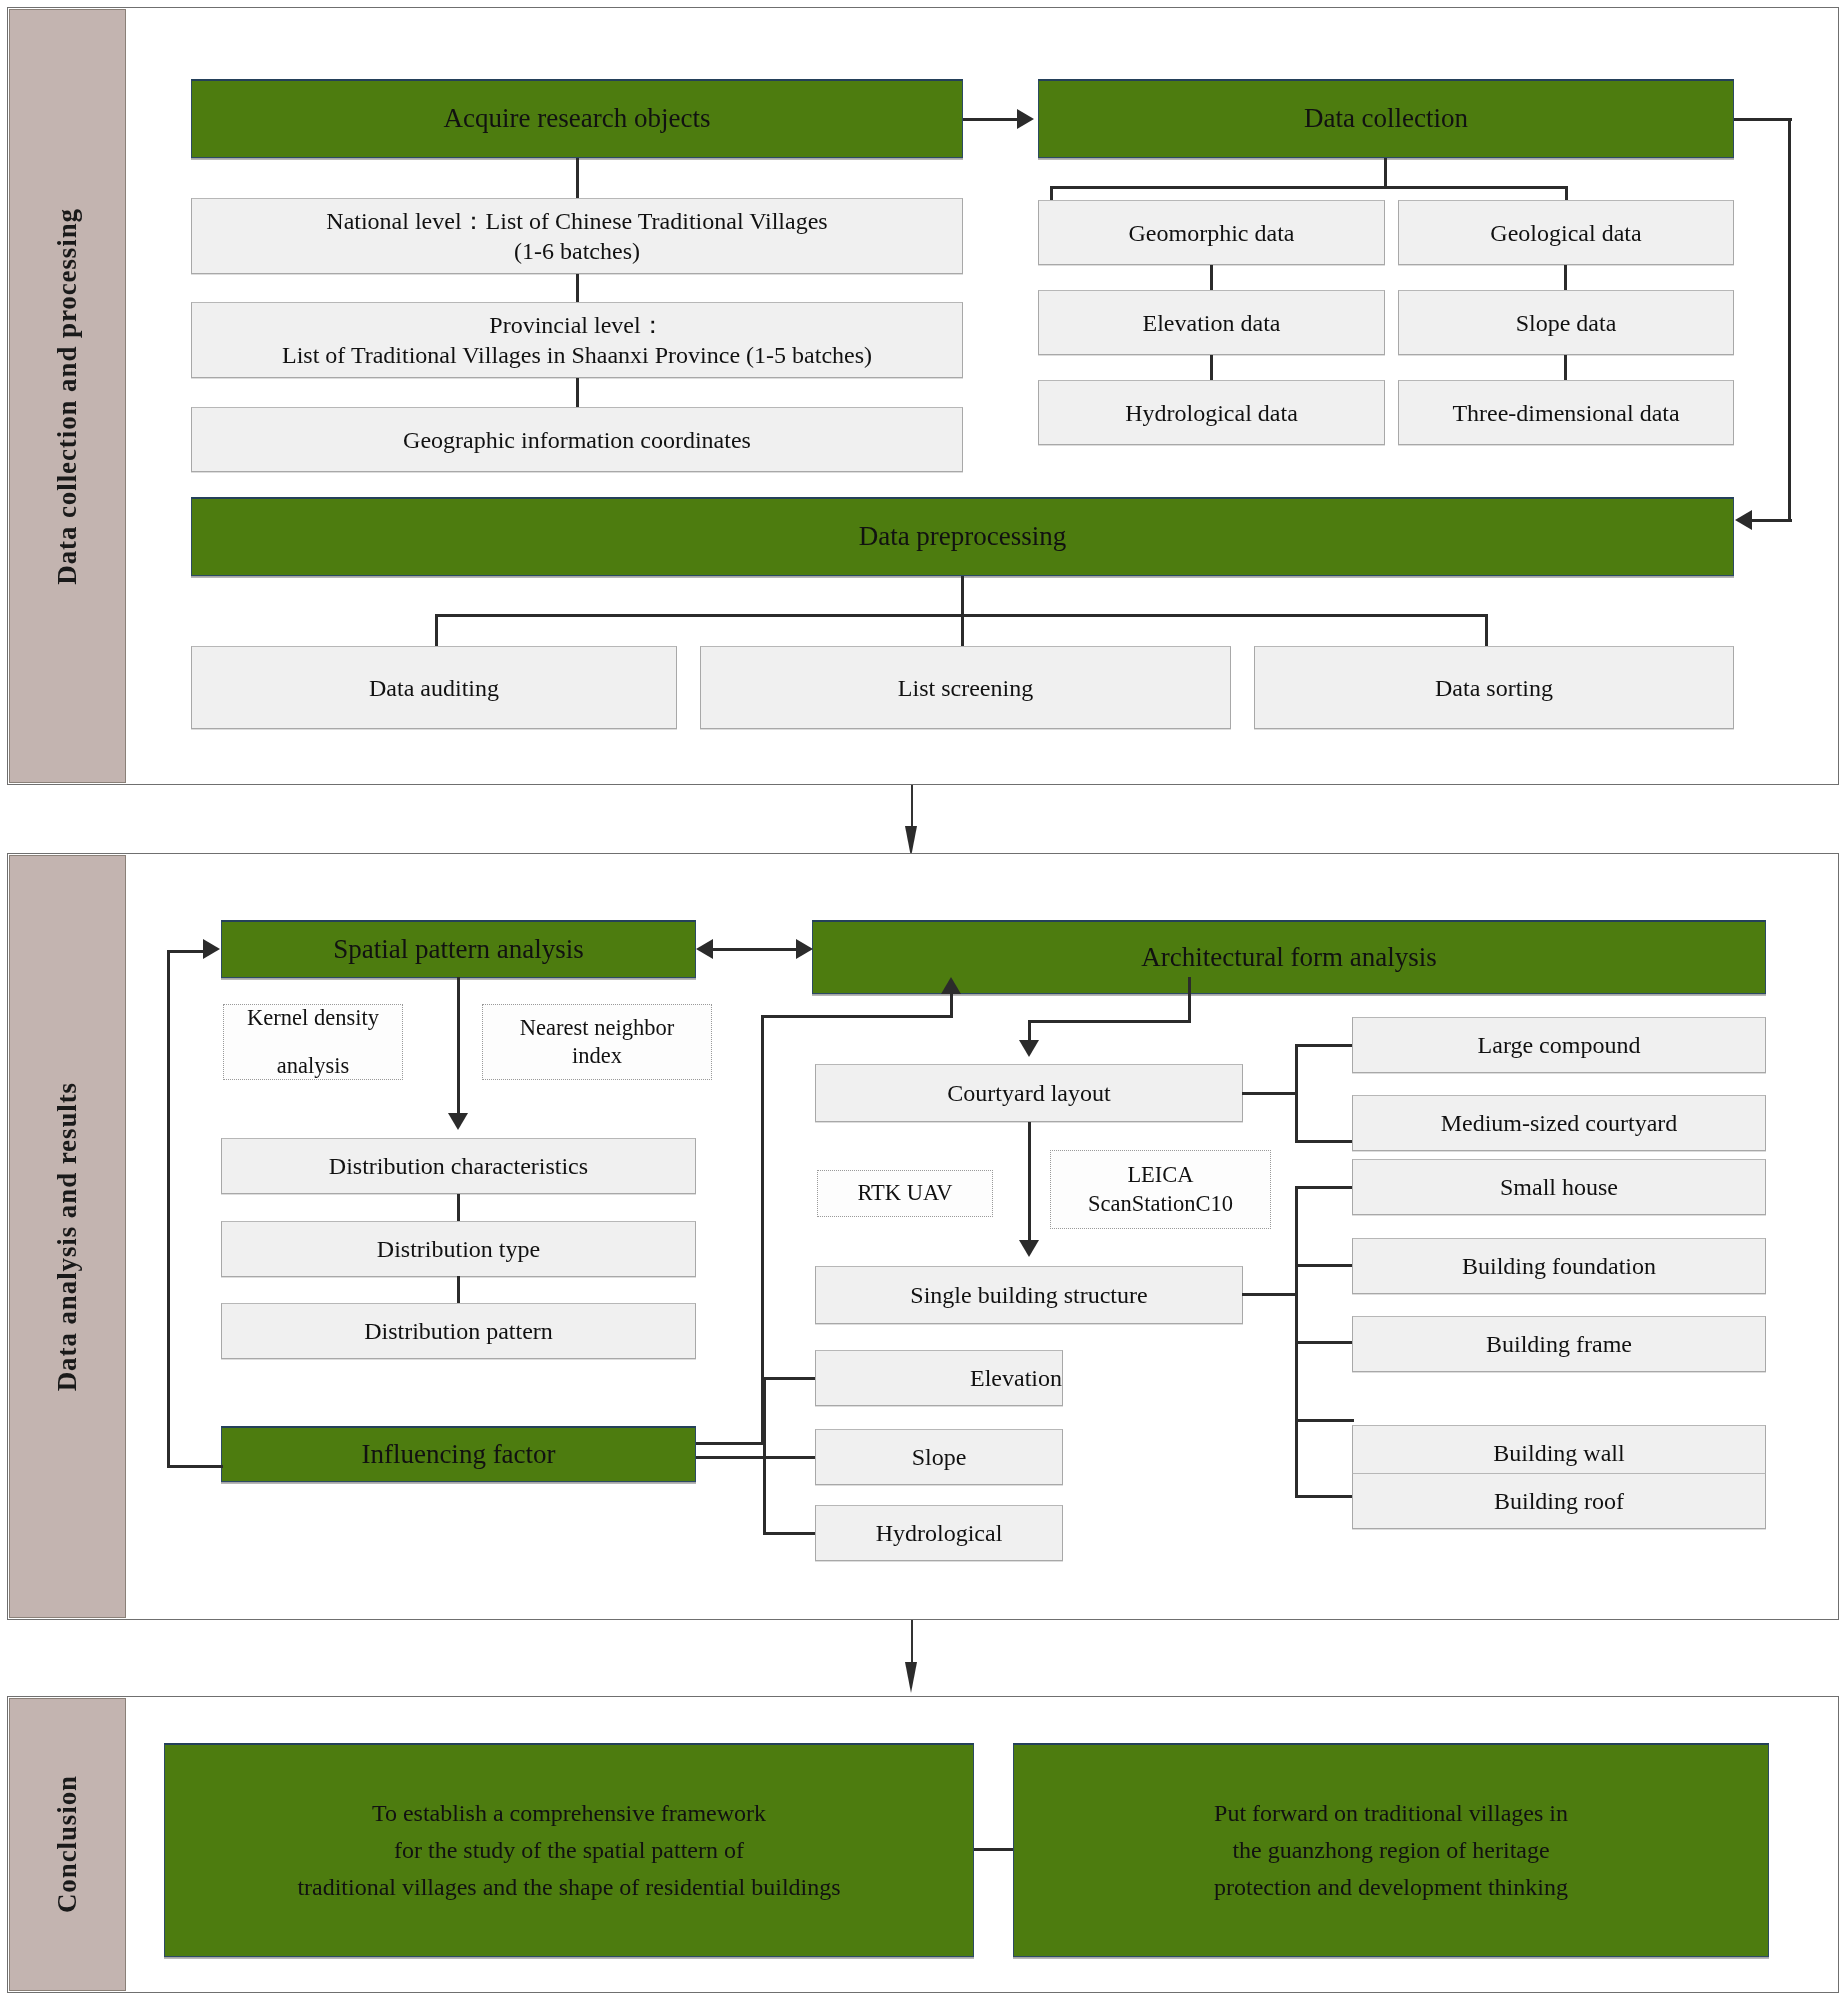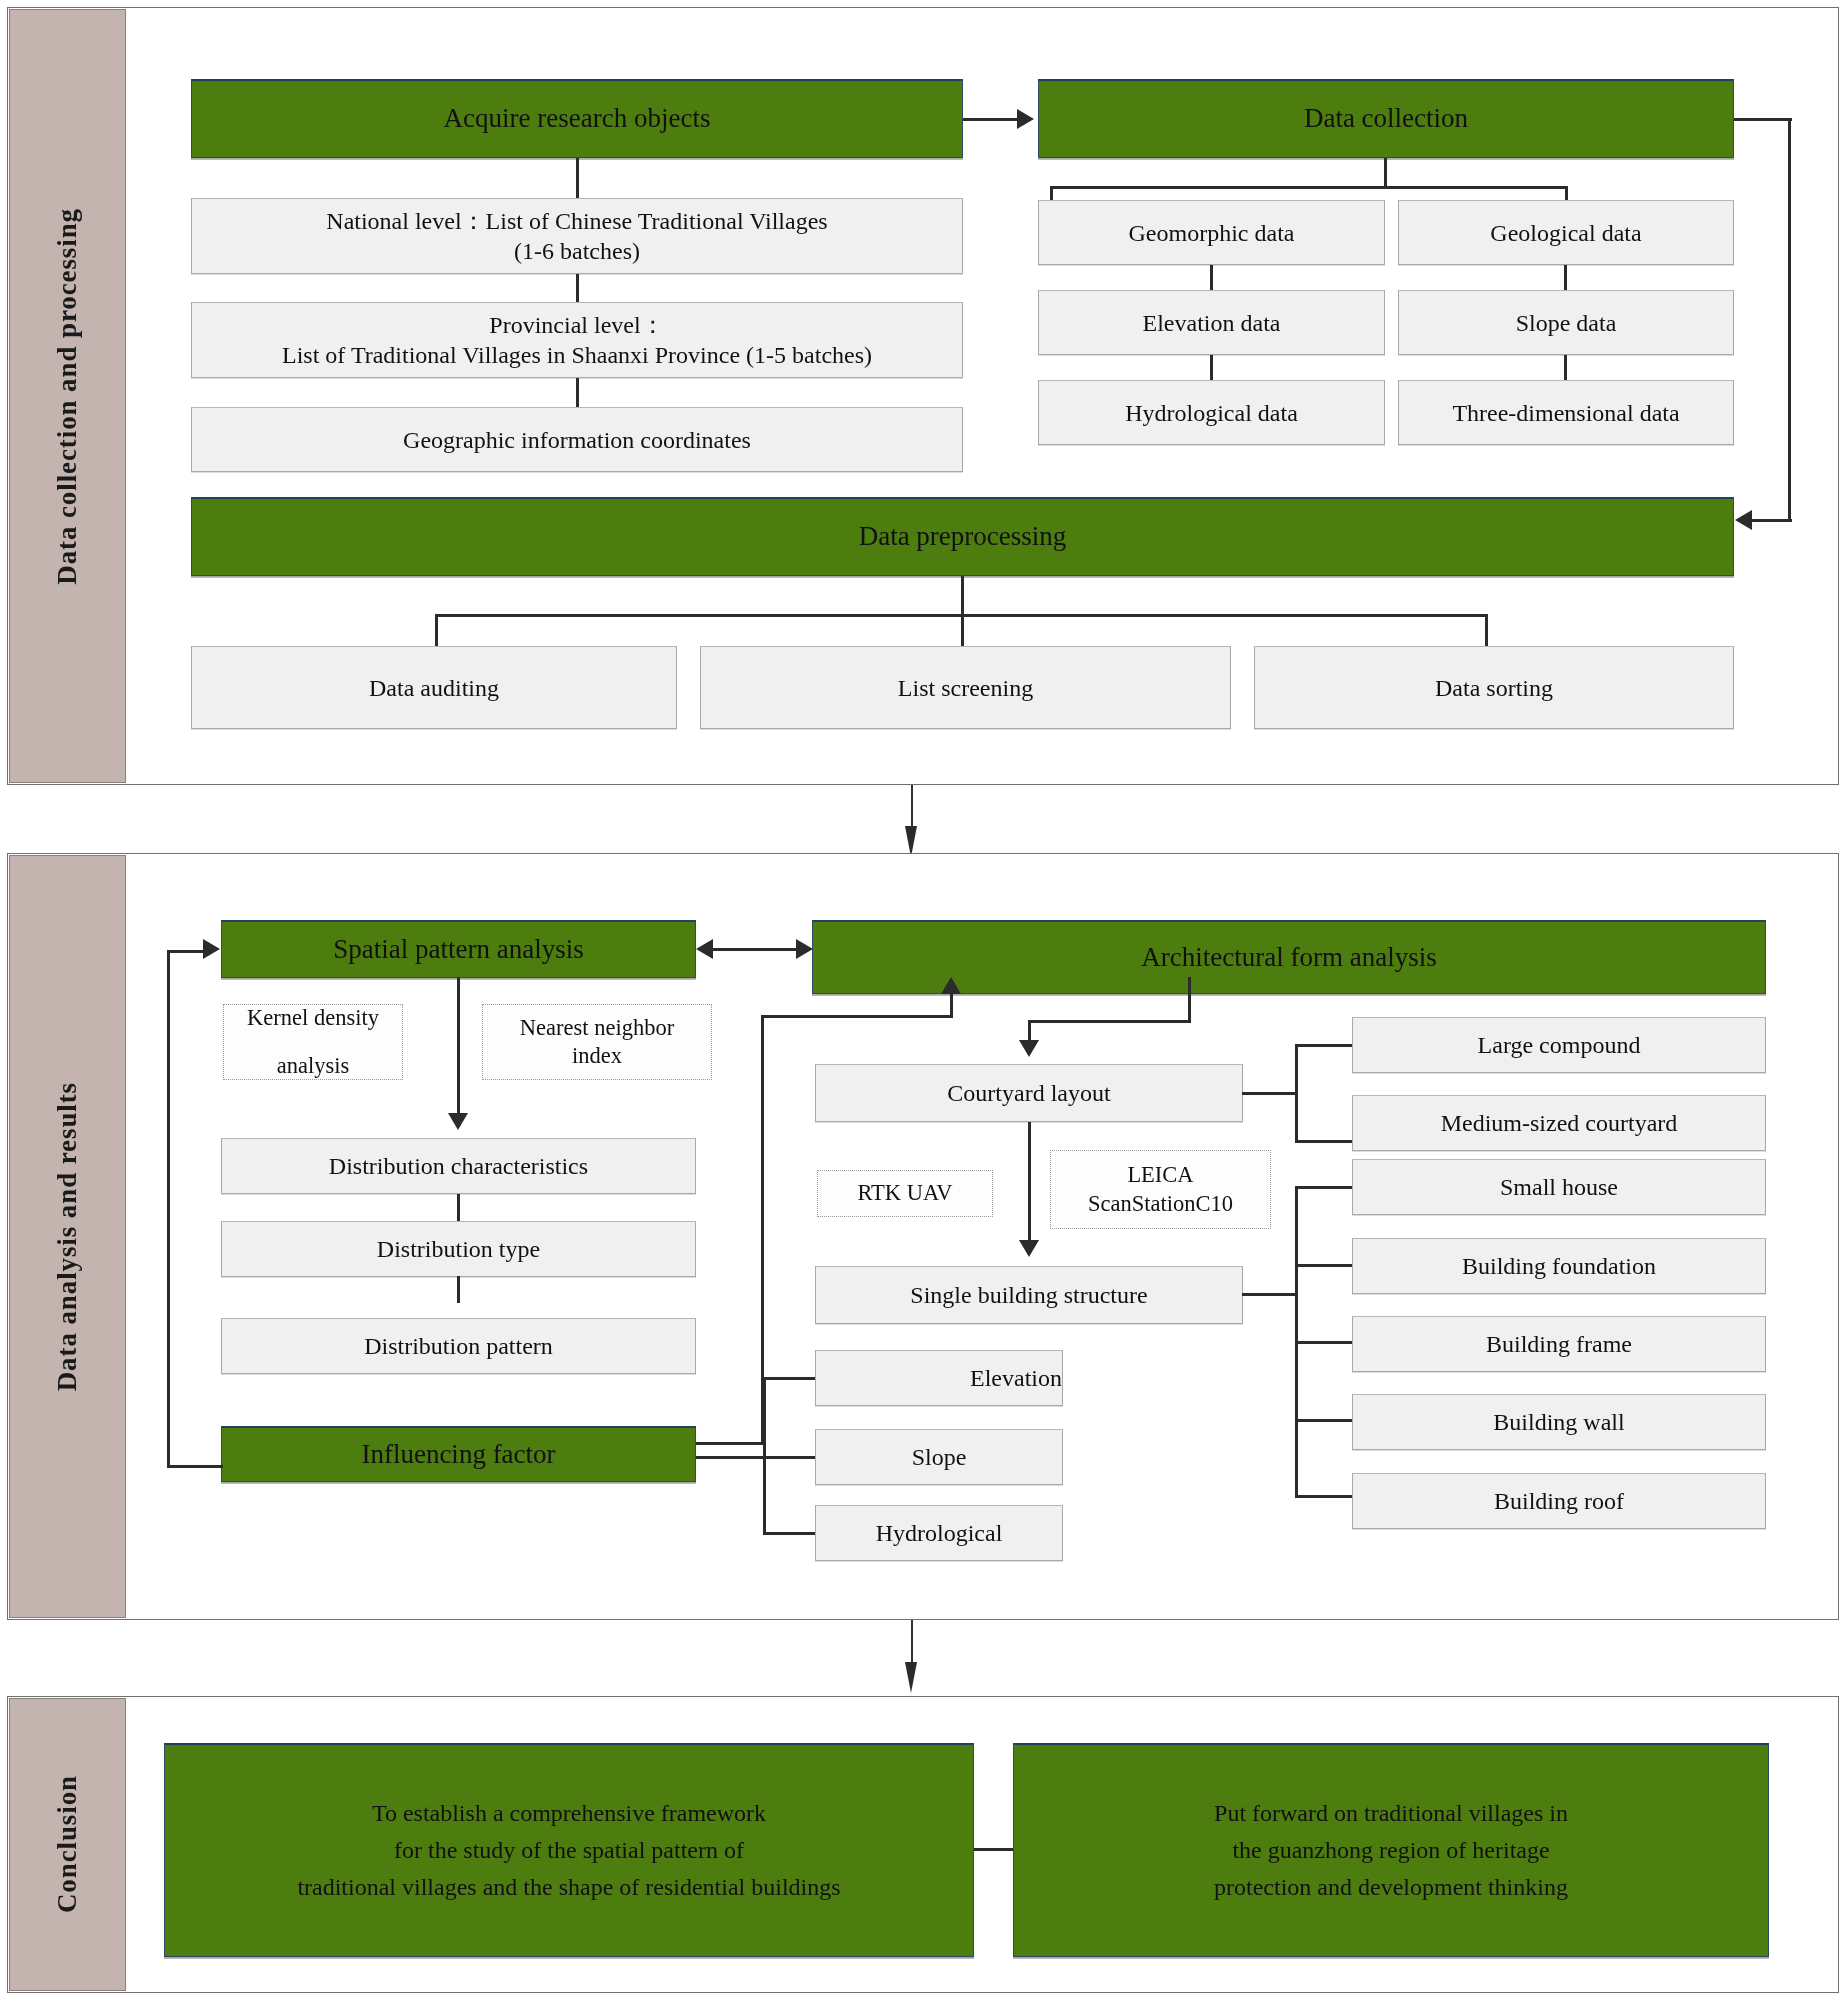"Distribution pattern" div.box { margin-top: 15px -> none }
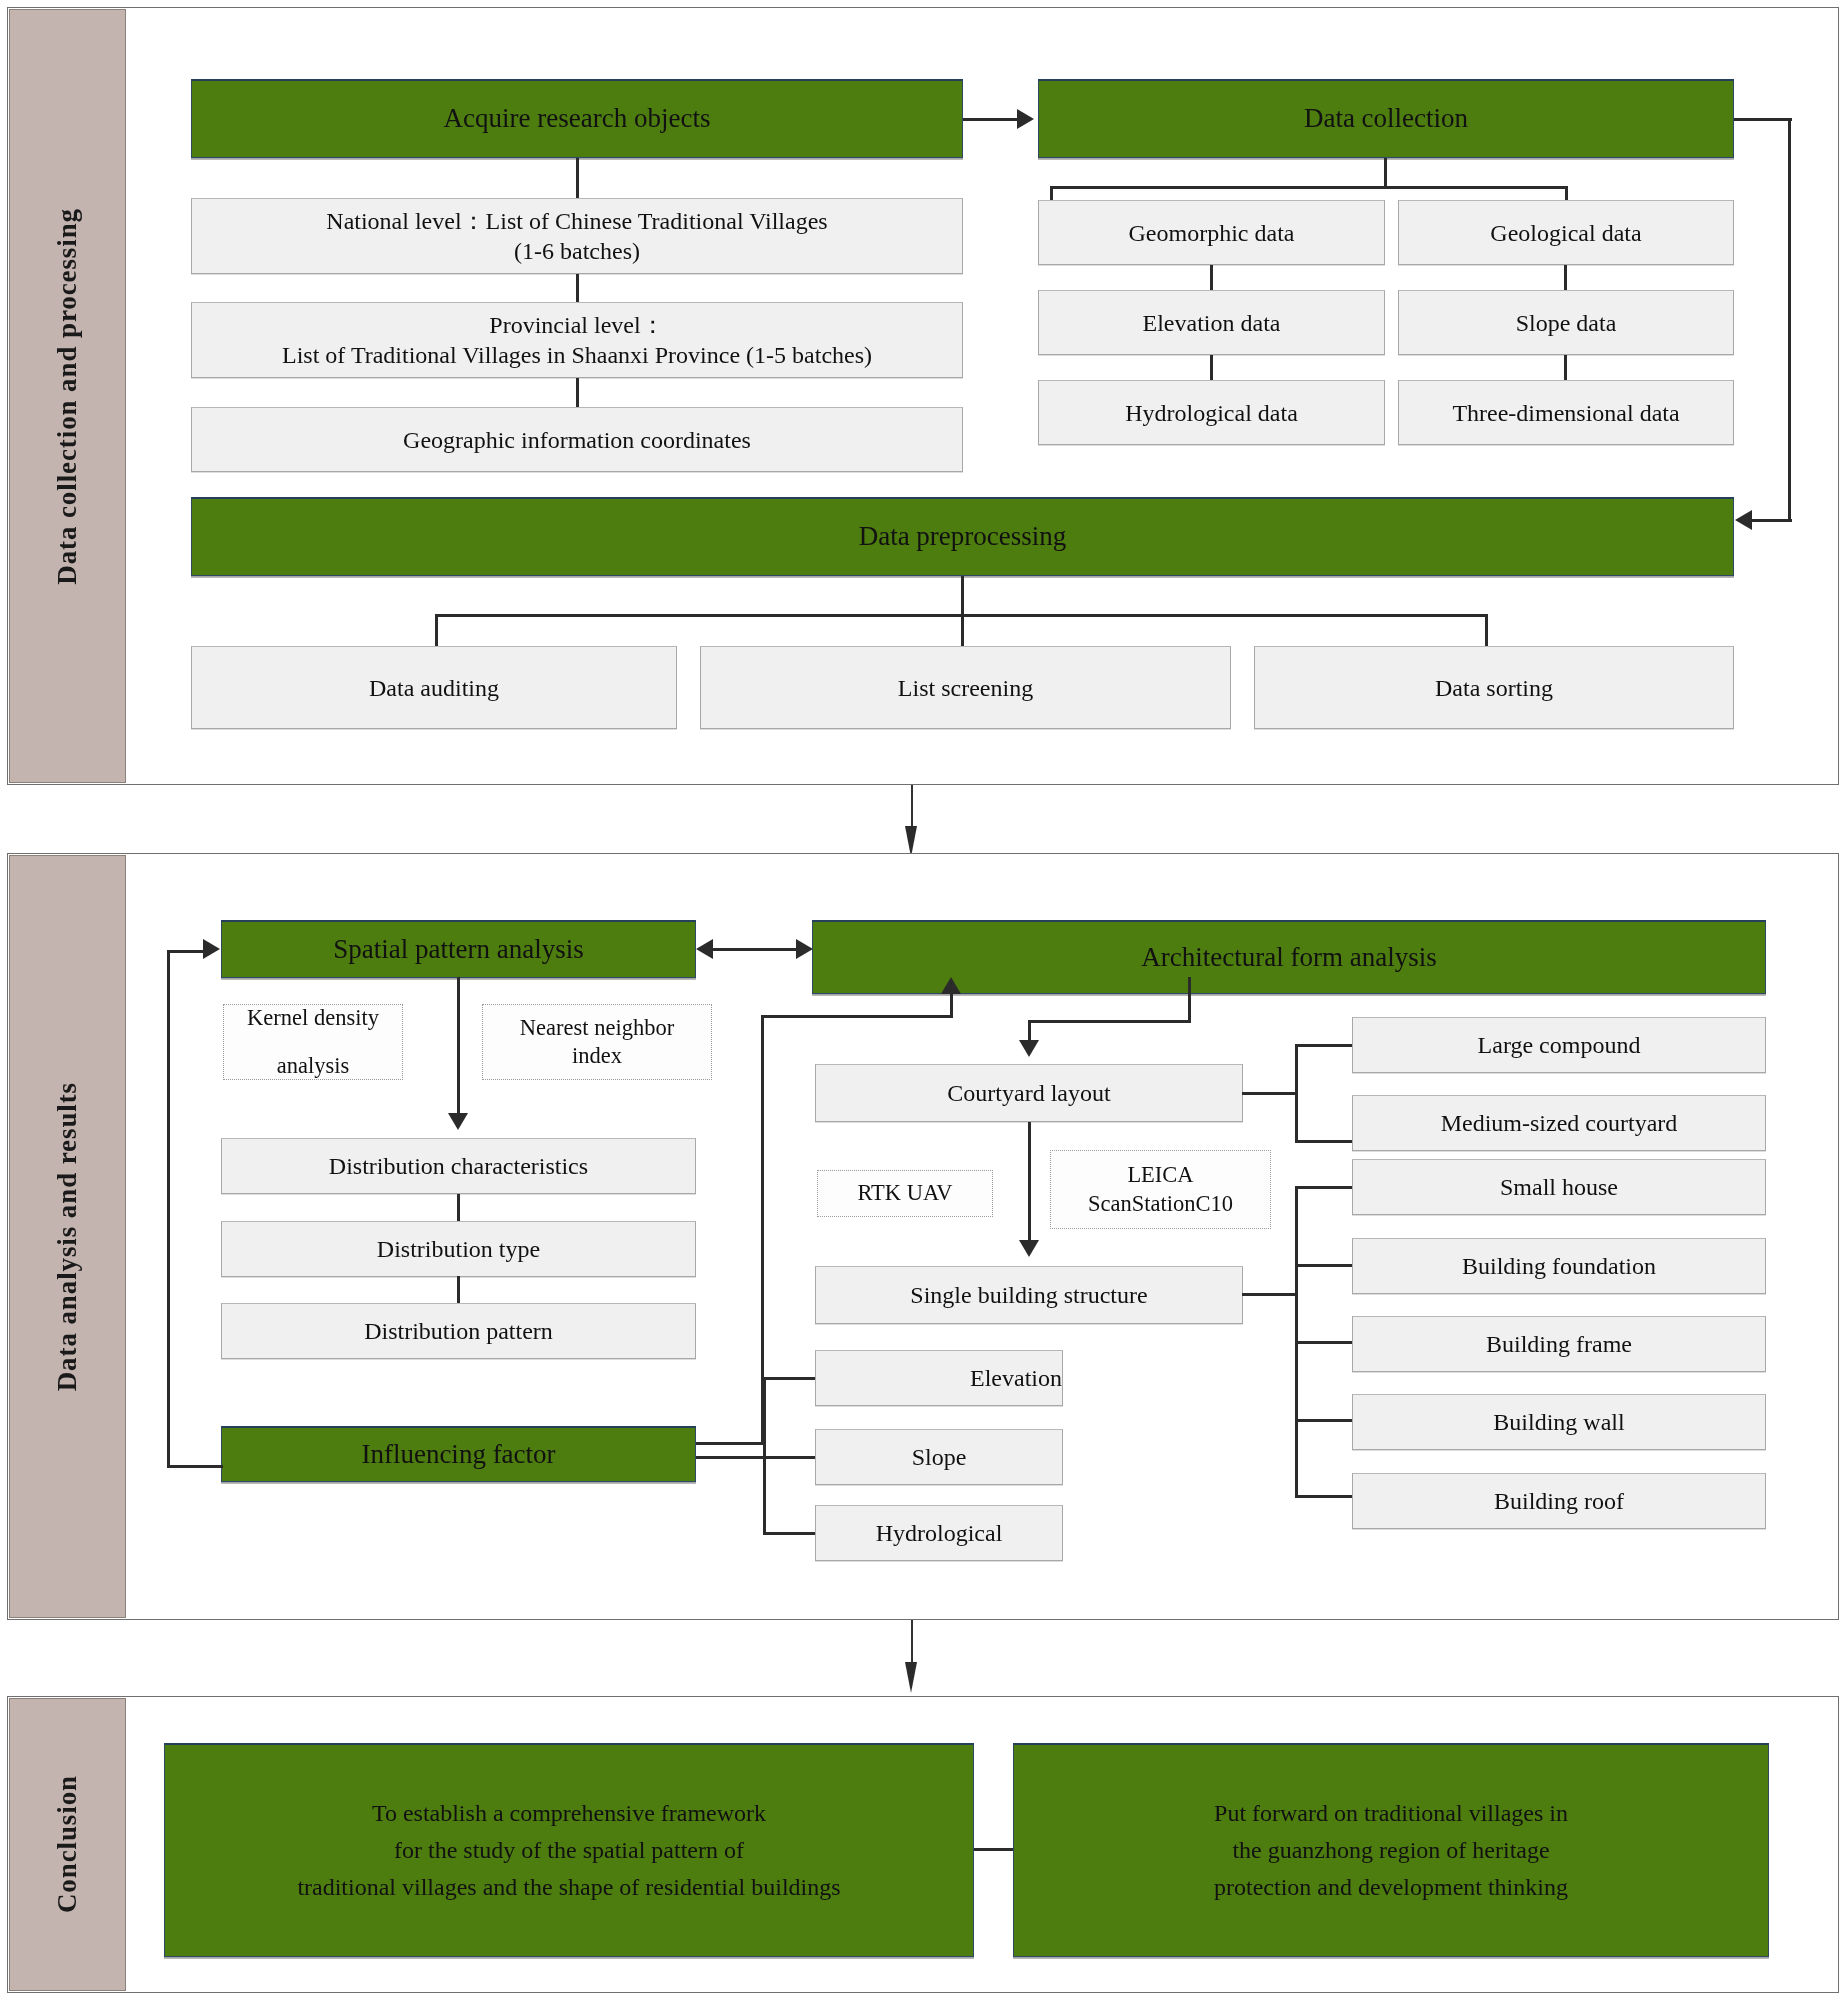"Building wall" div.box { top: 1394px -> 1425px }
